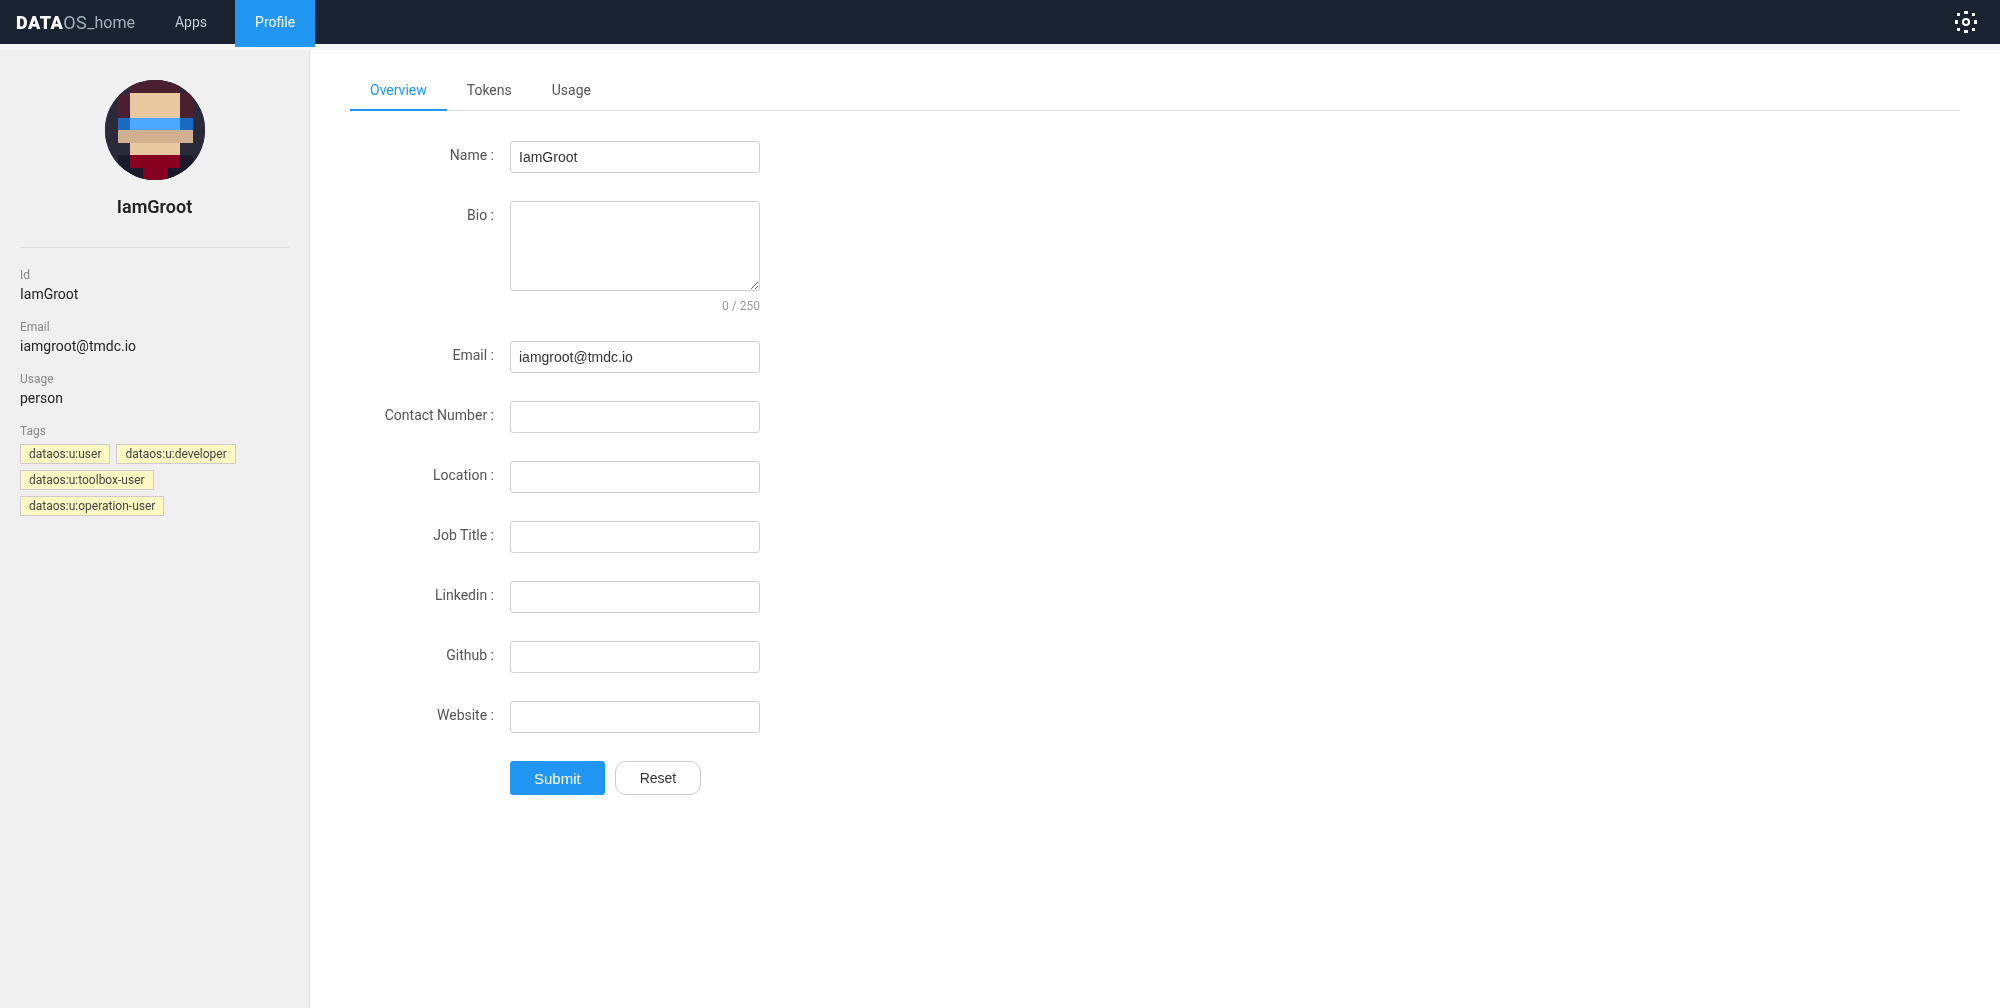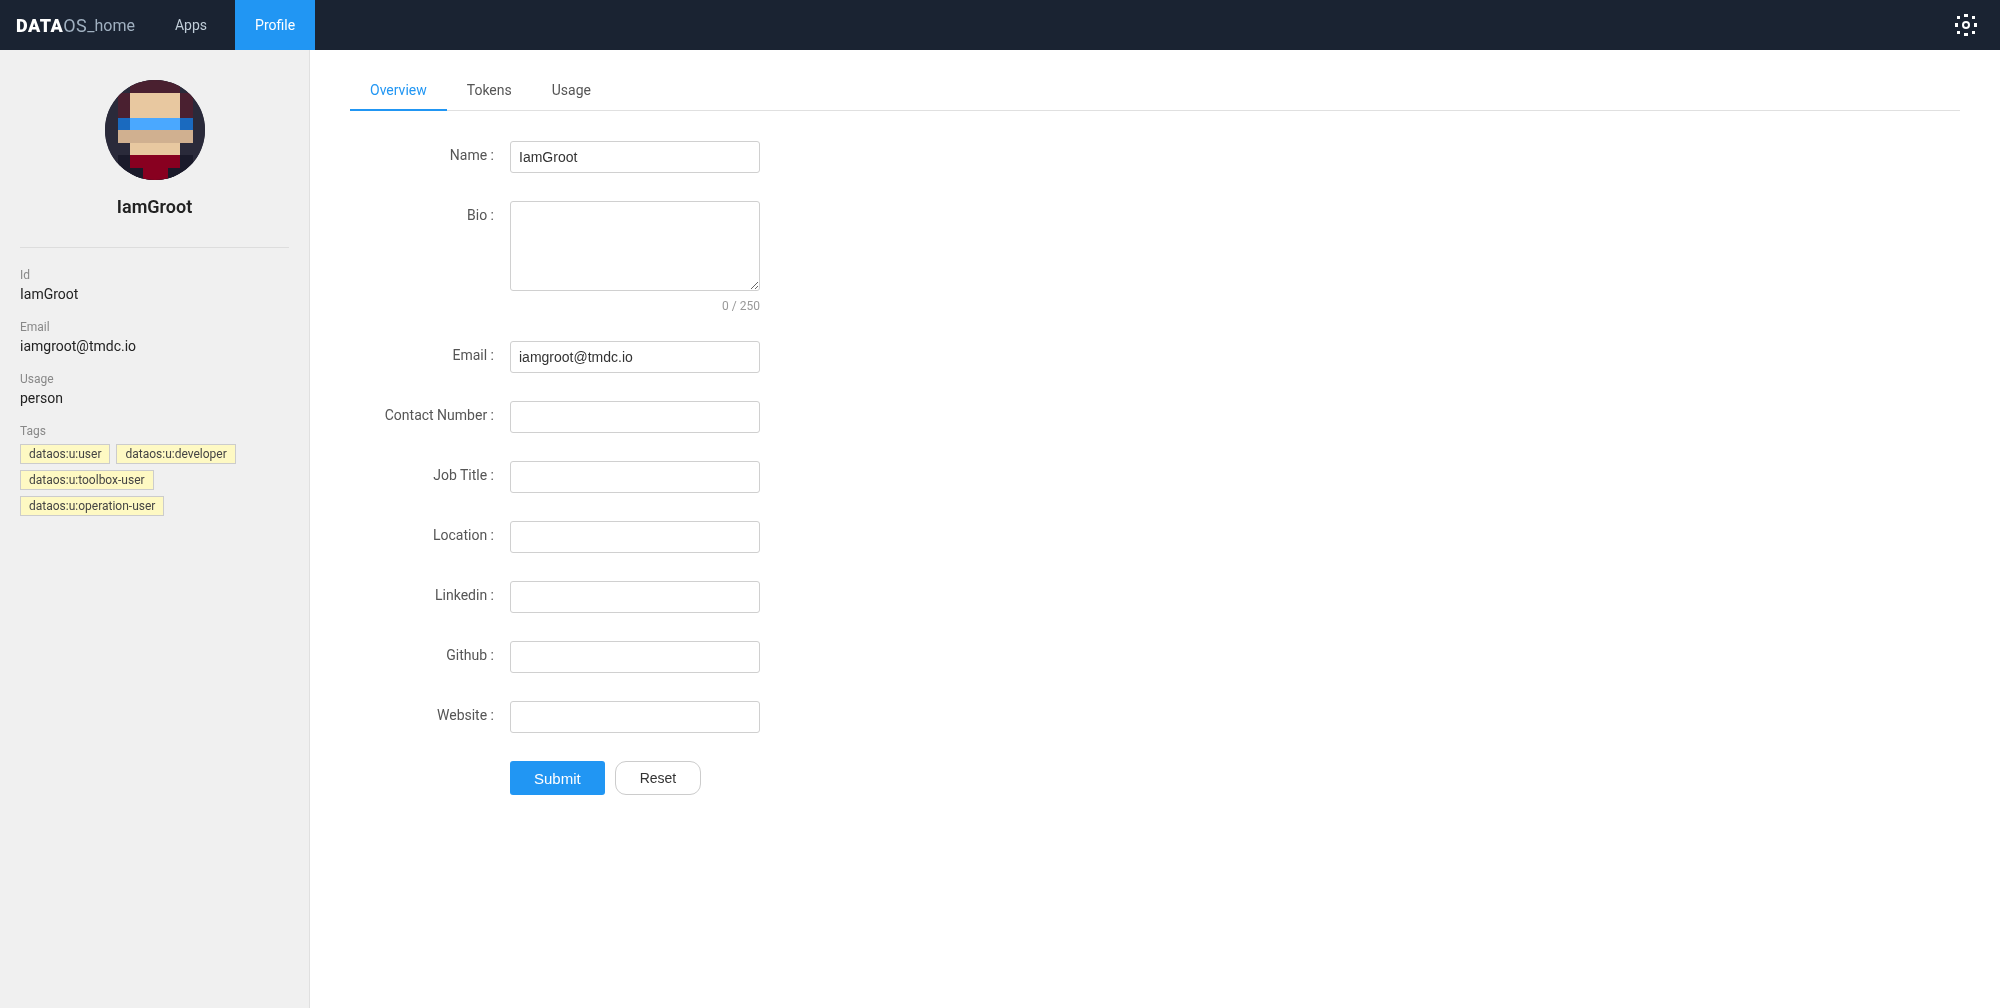"DATAOS" .navbar { height: 50px -> 44px }
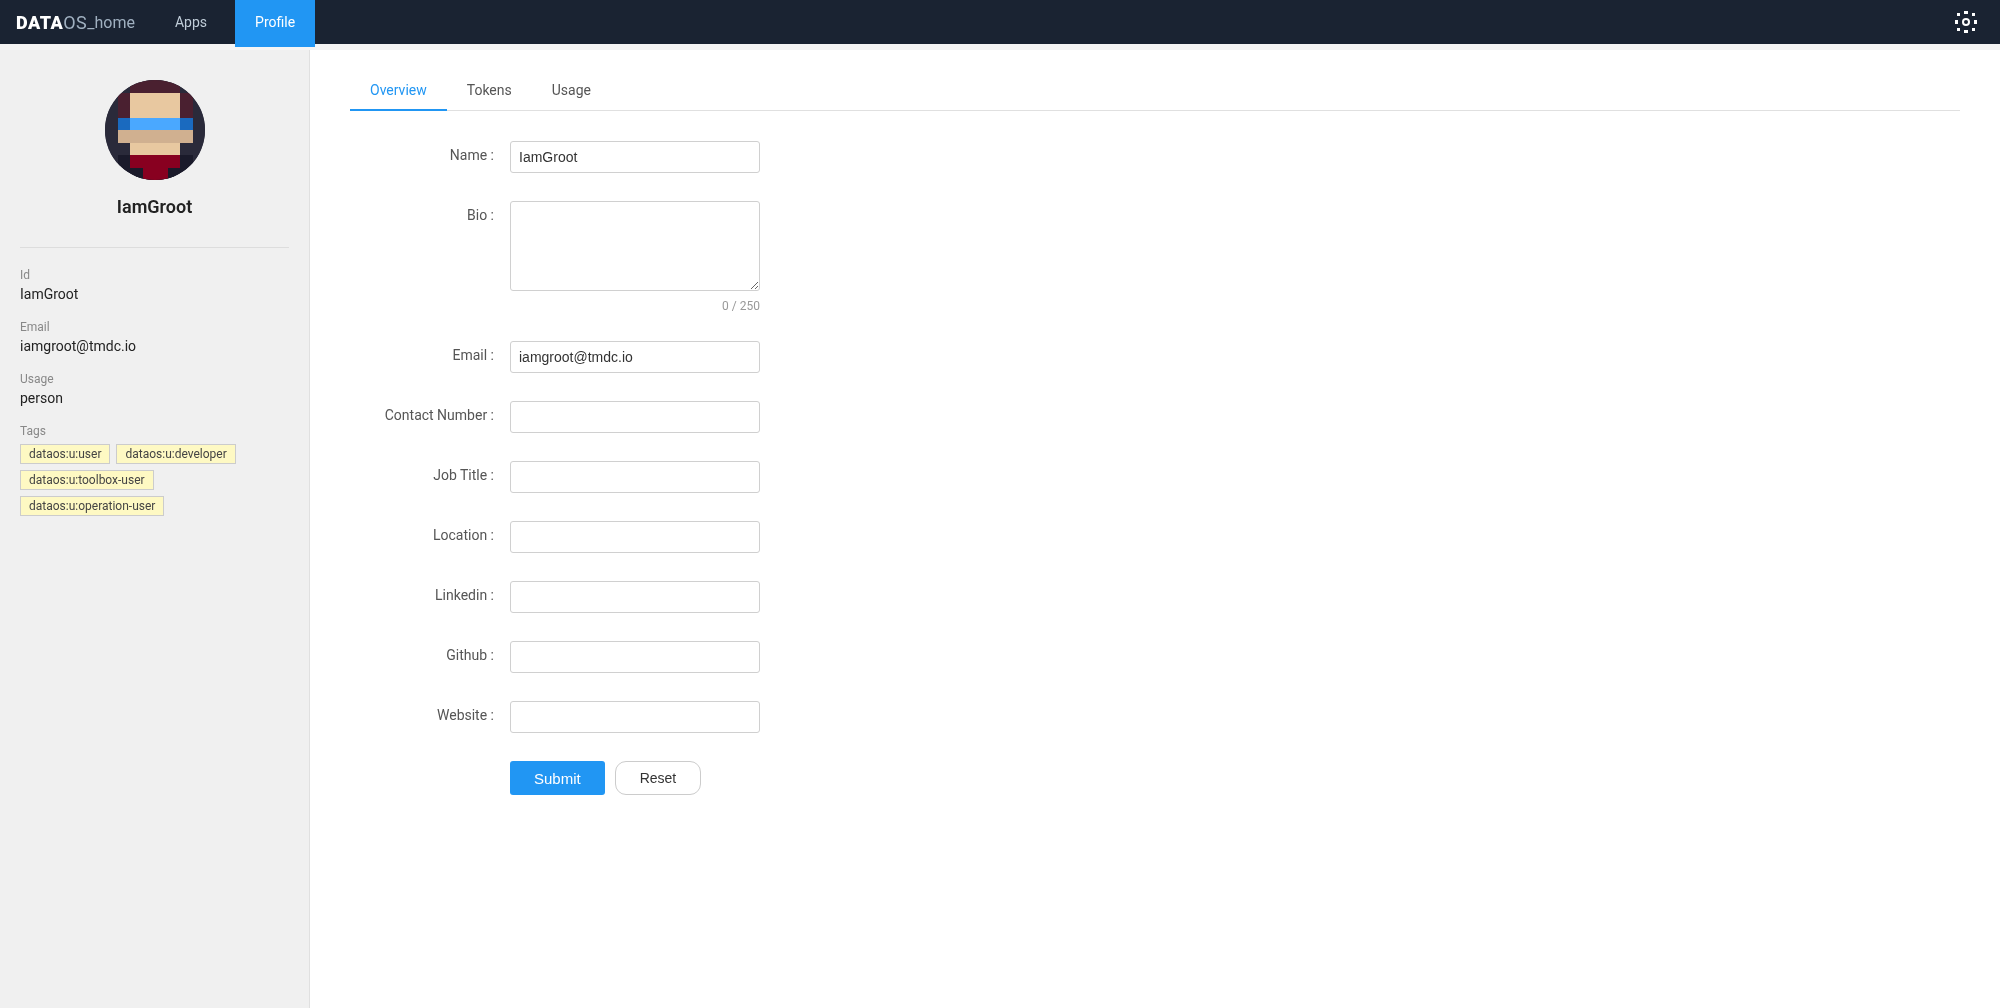"Job Title :" div.form-row { order: before "Location :" -> after "Location :" }
